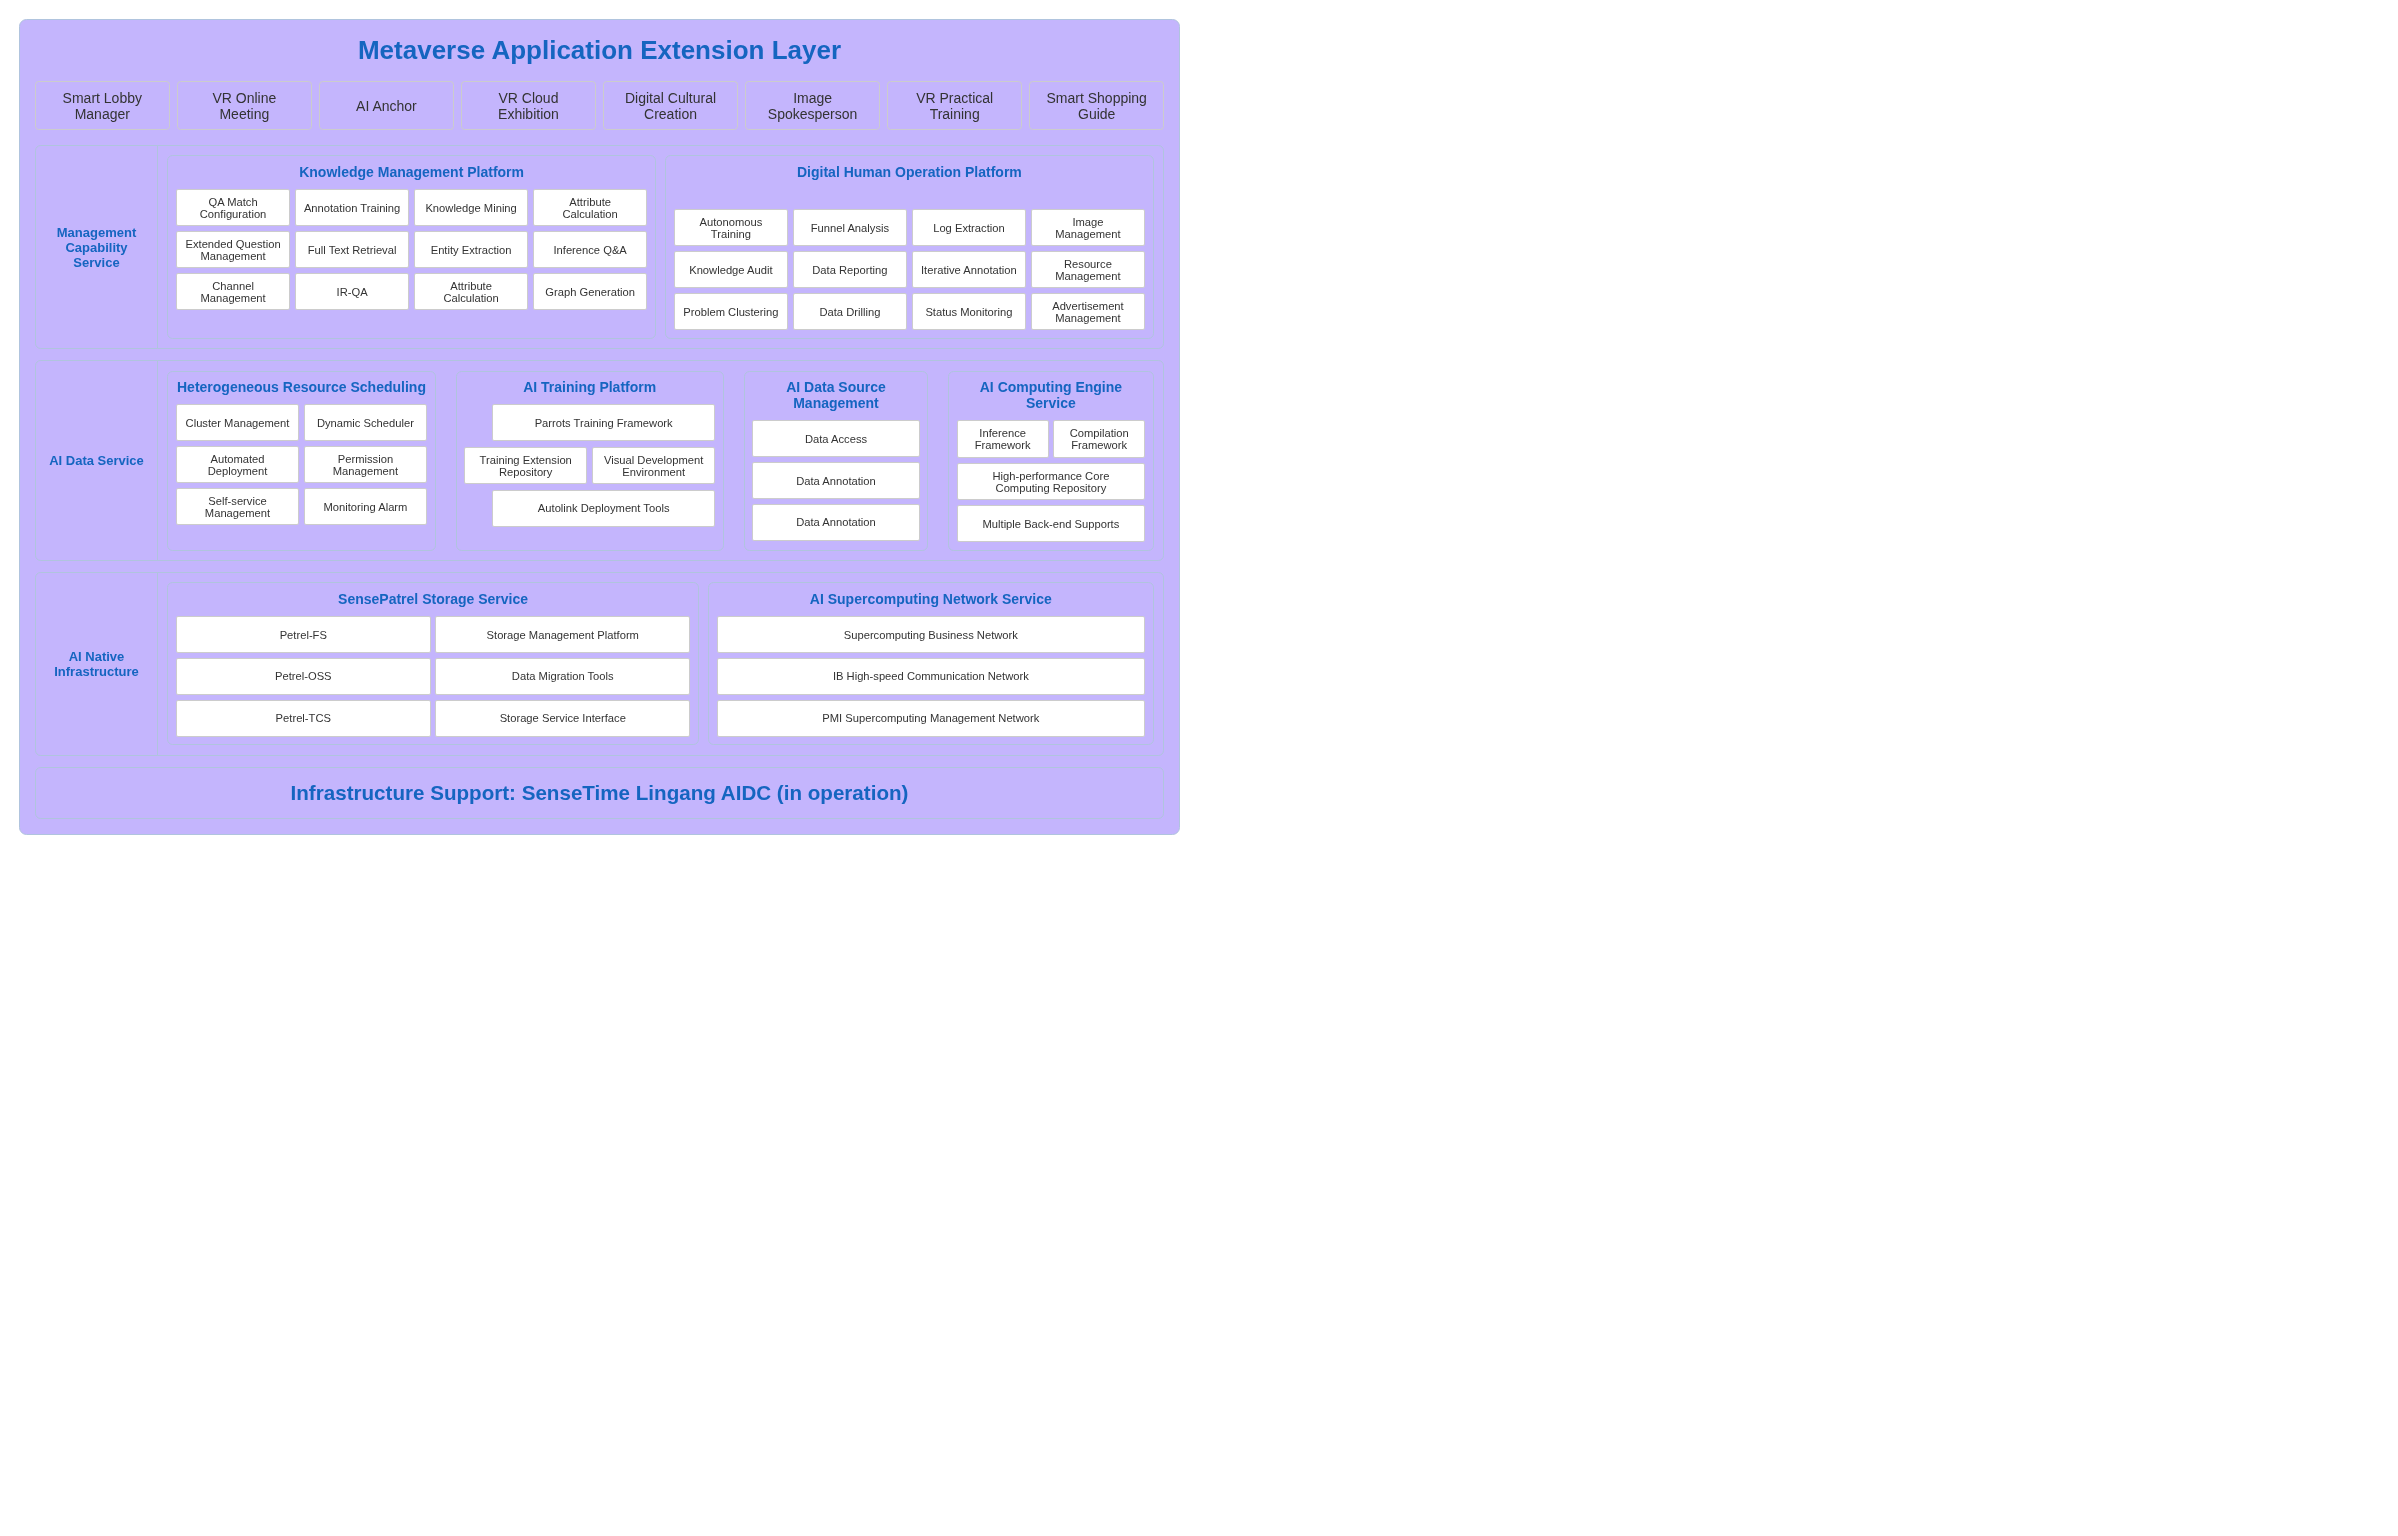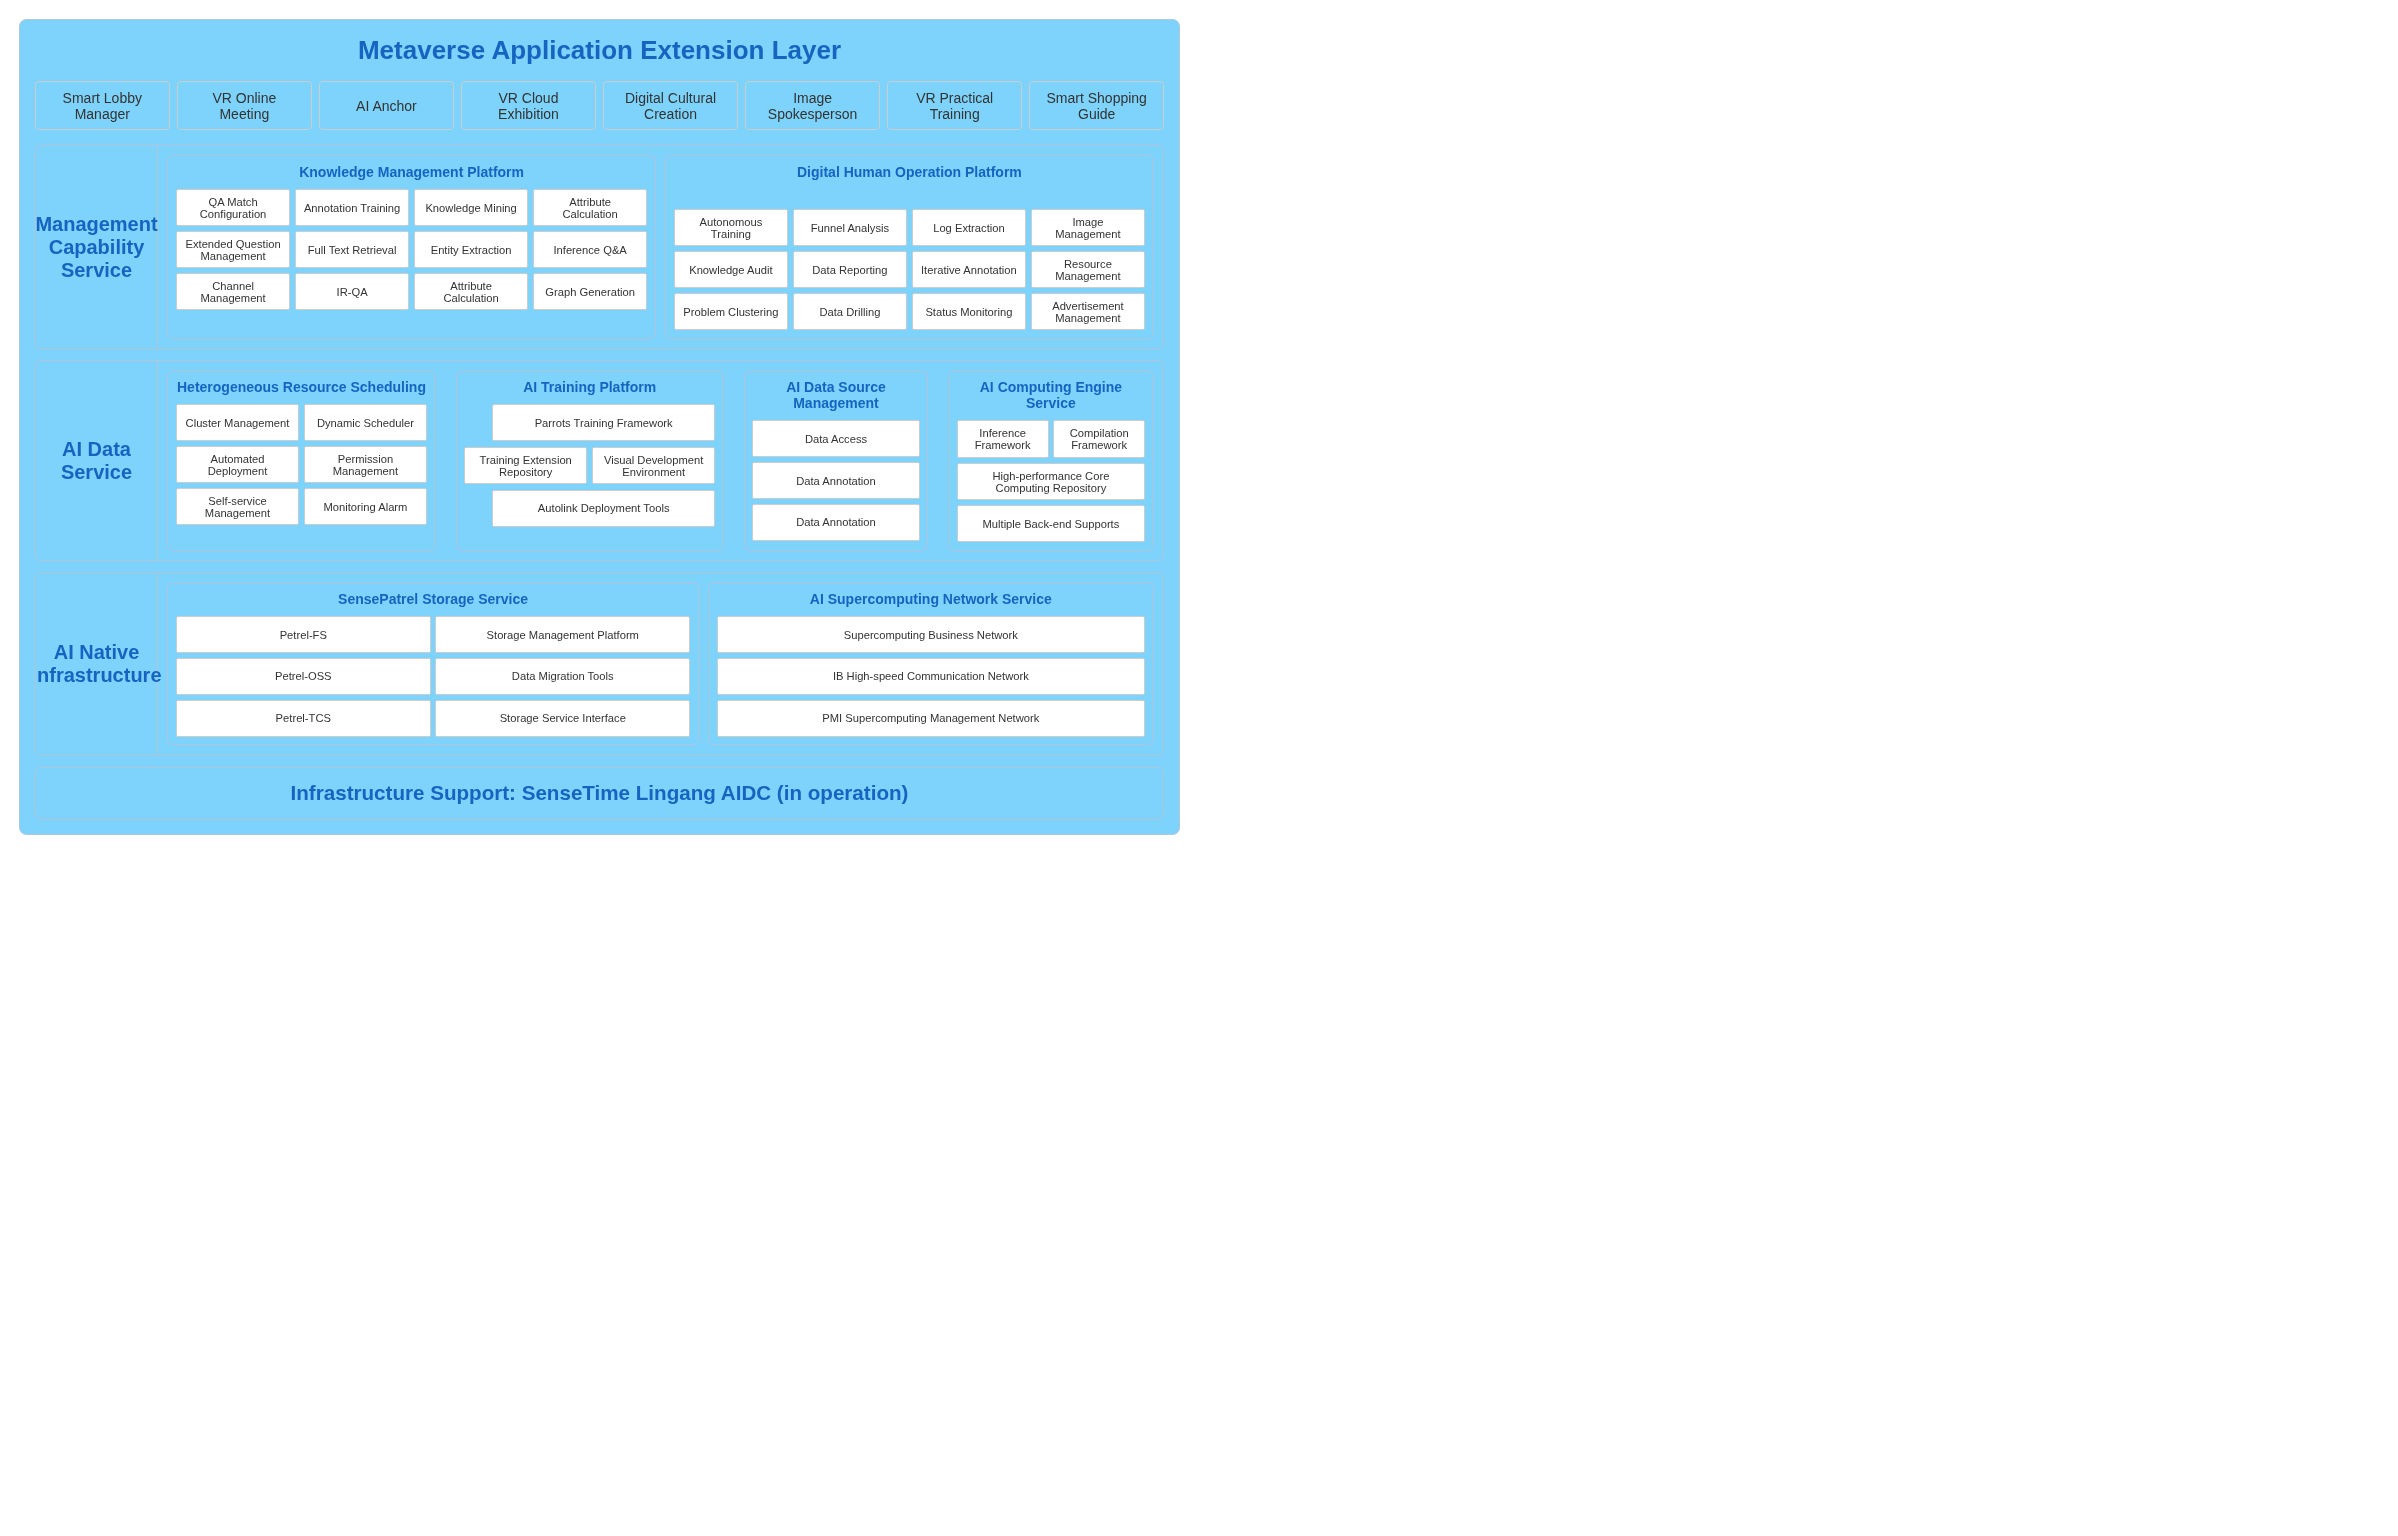"Metaverse Application Extension Layer" .outer-border { background: #7dd3fc -> #c4b5fd }
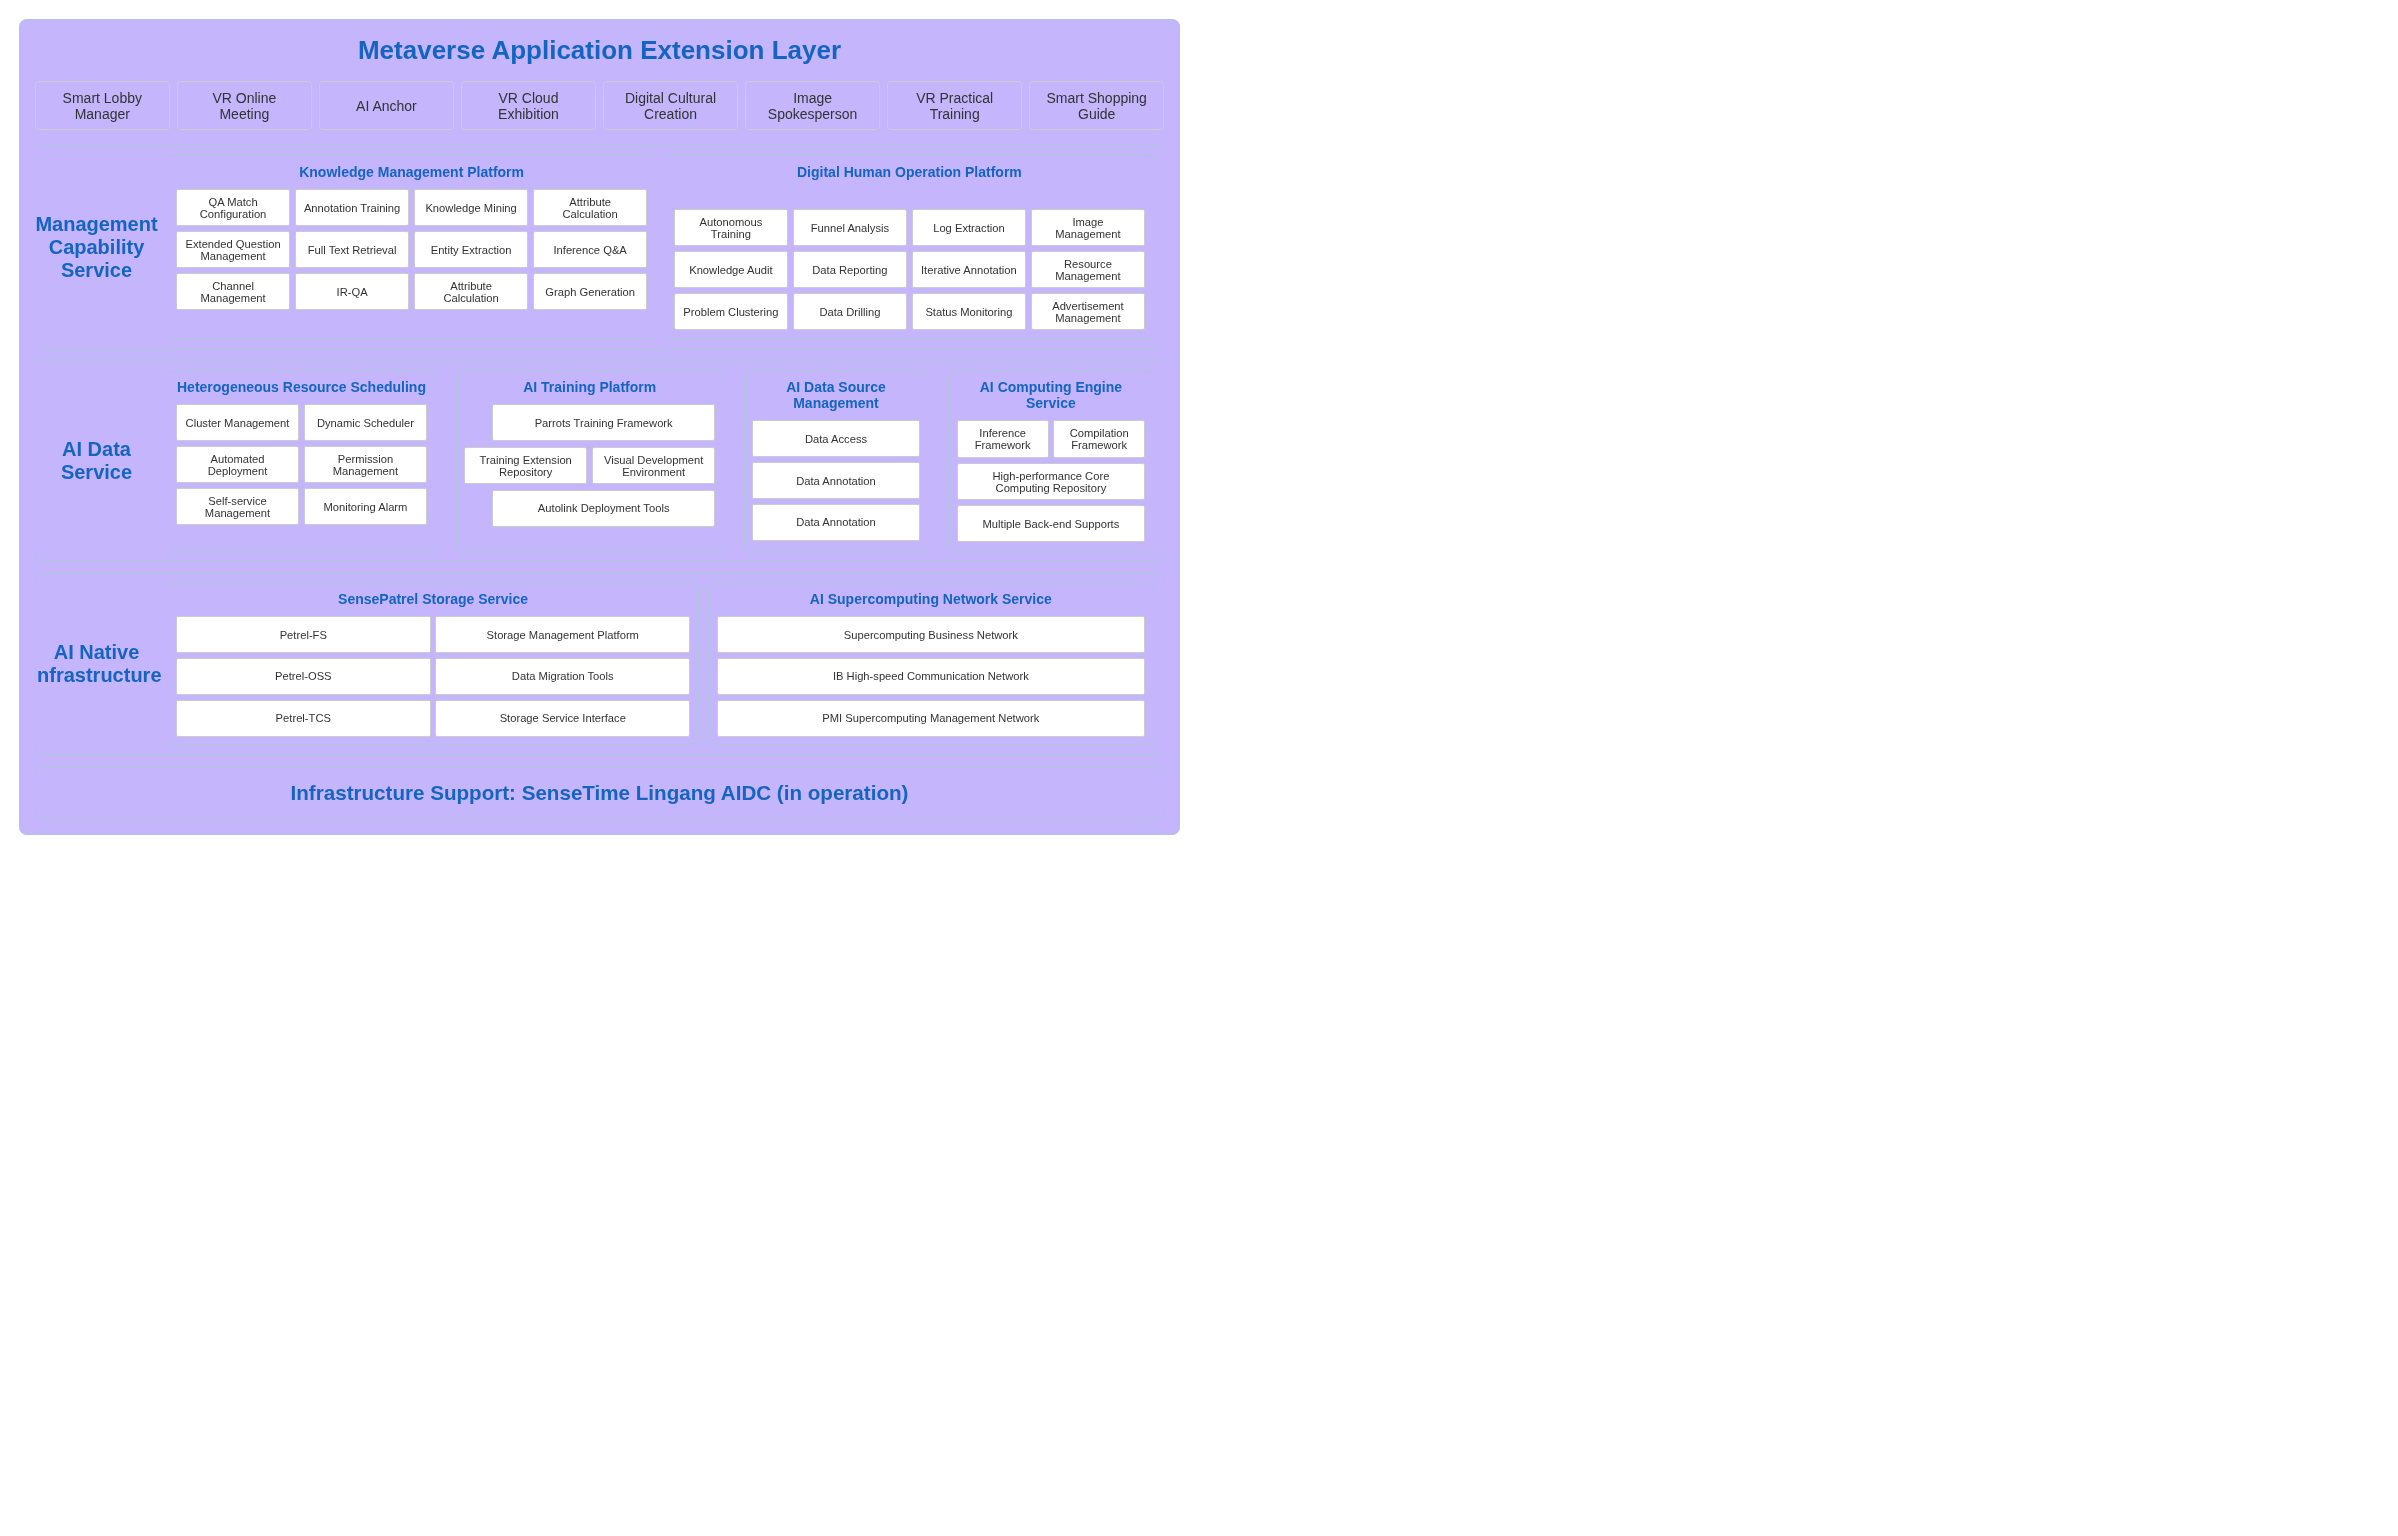"Management Capability Service" .section-label { font-size: 20px -> 13px }
